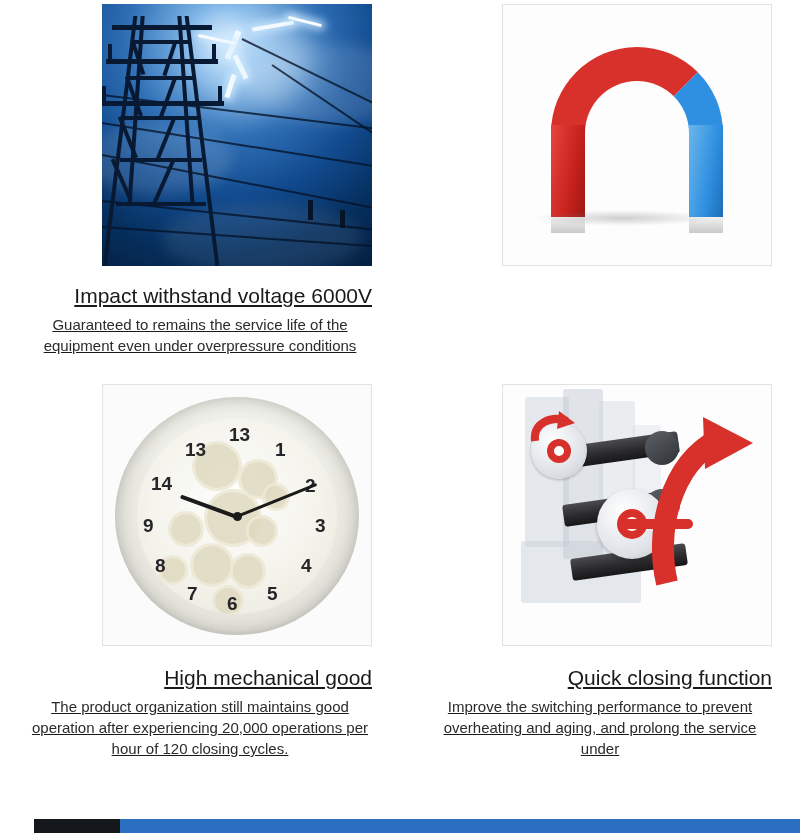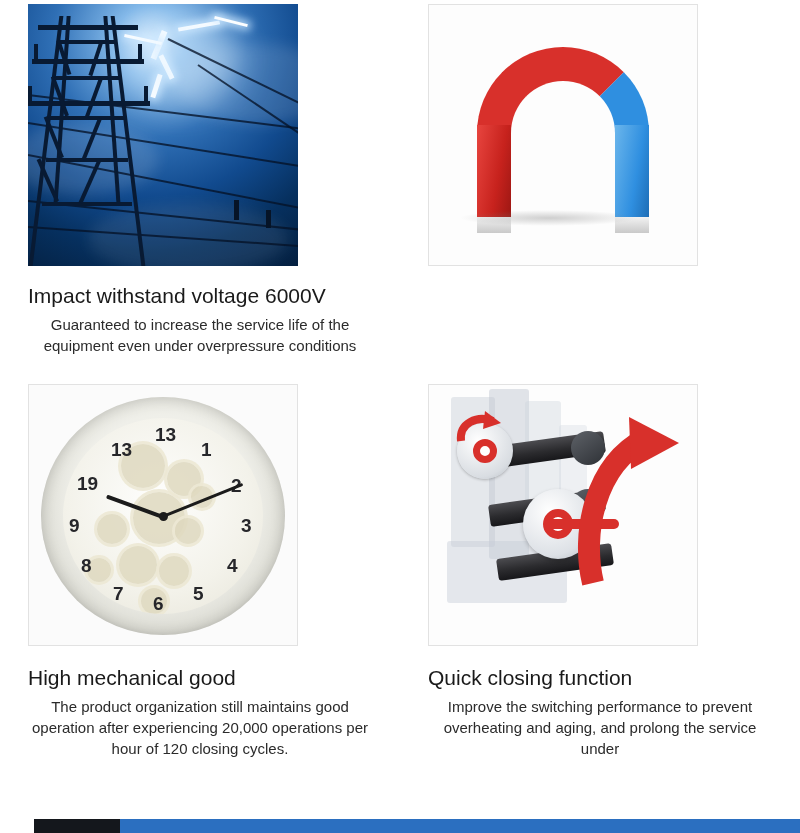"Impact withstand voltage 6000V" .cell { align-items: flex-start -> flex-end; text-decoration: none -> underline }
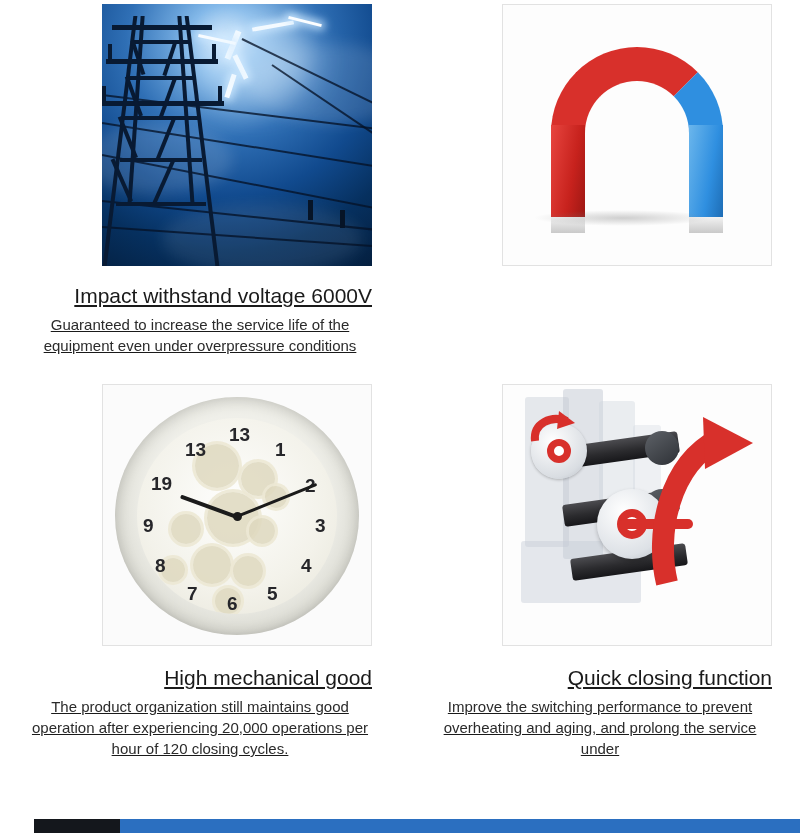"Guaranteed to increase the service" div.caption-body { text: increase -> remains }
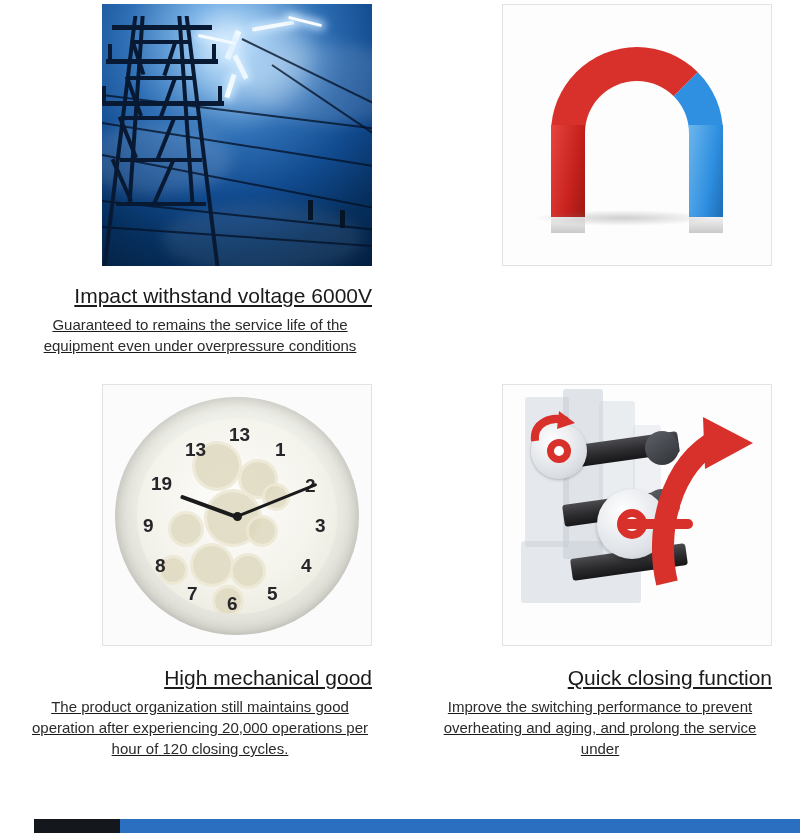"19" div.num { text: 19 -> 14 }
